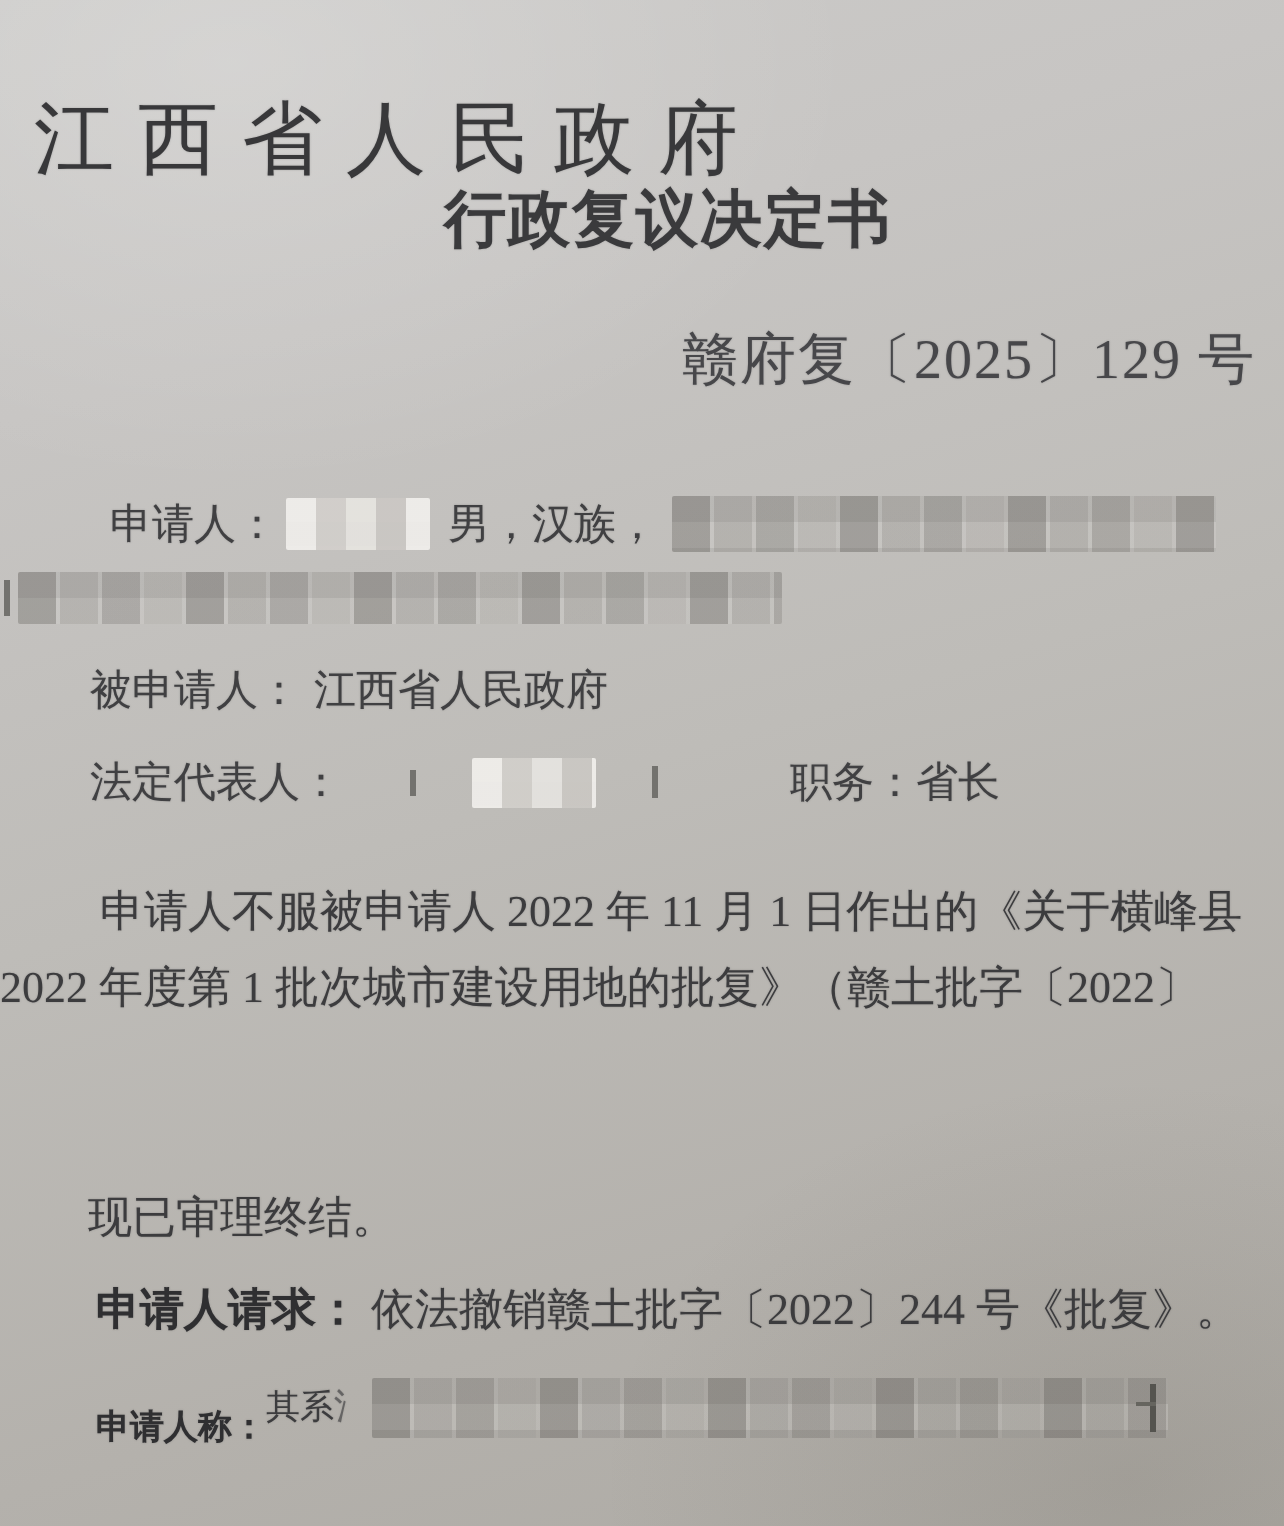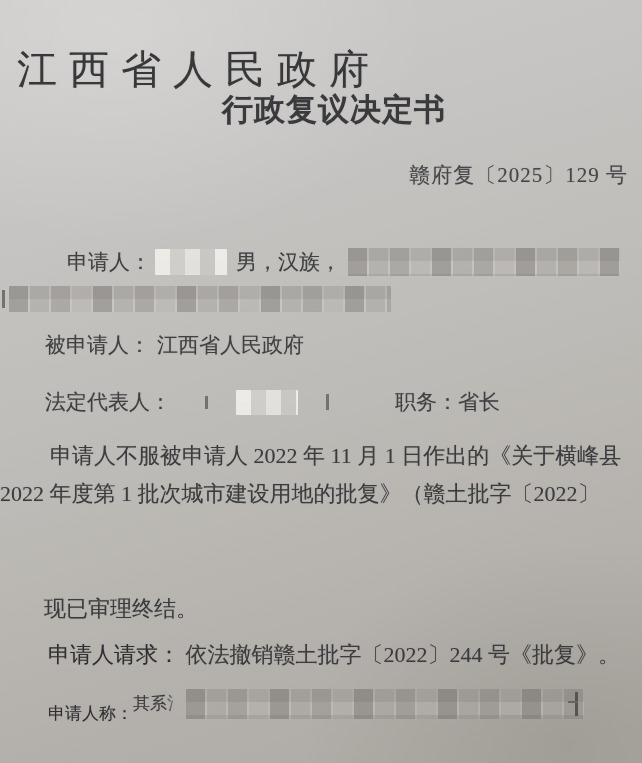"赣府复〔2025〕129 号" .docnum { font-size: 21px -> 28px }
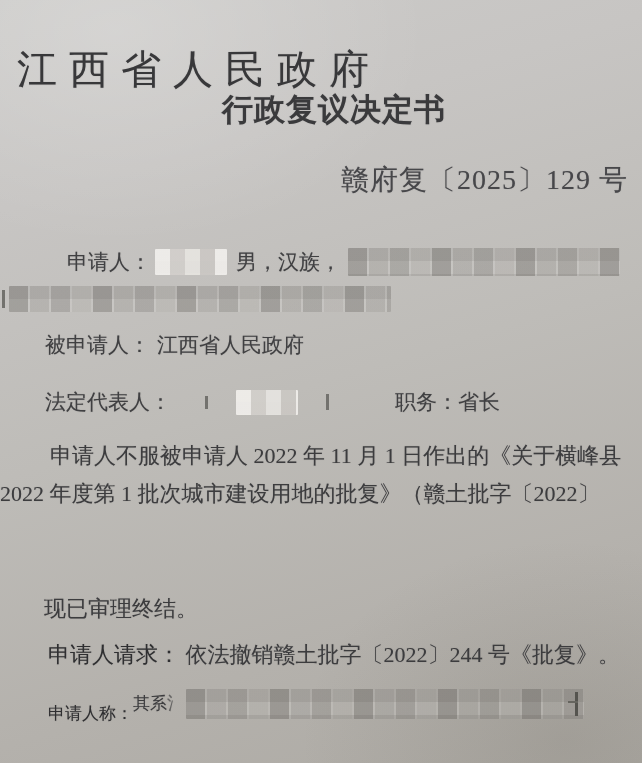"申请人：" div.t { left: 67px -> 55px }
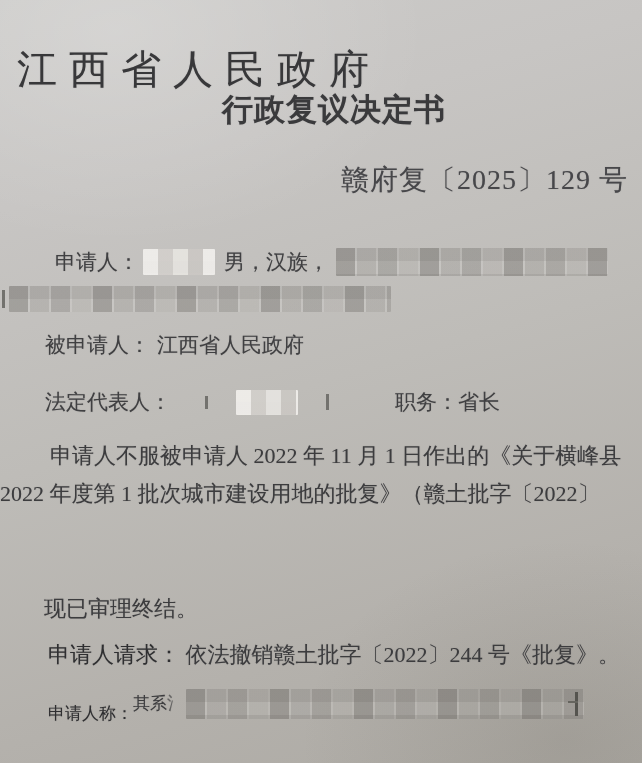"法定代表人：" div.t { top: 388px -> 377px }
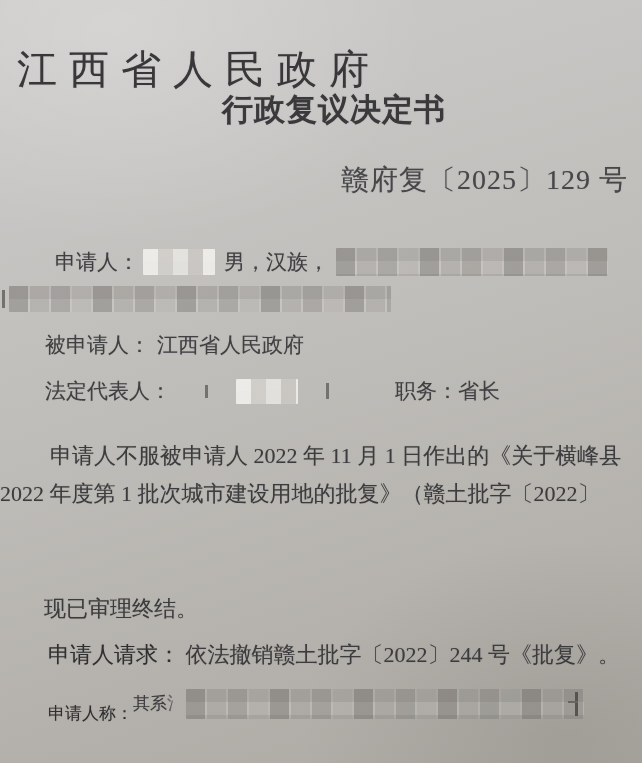"申请人请求：" .lbl-bold { font-weight: 400 -> 700 }
